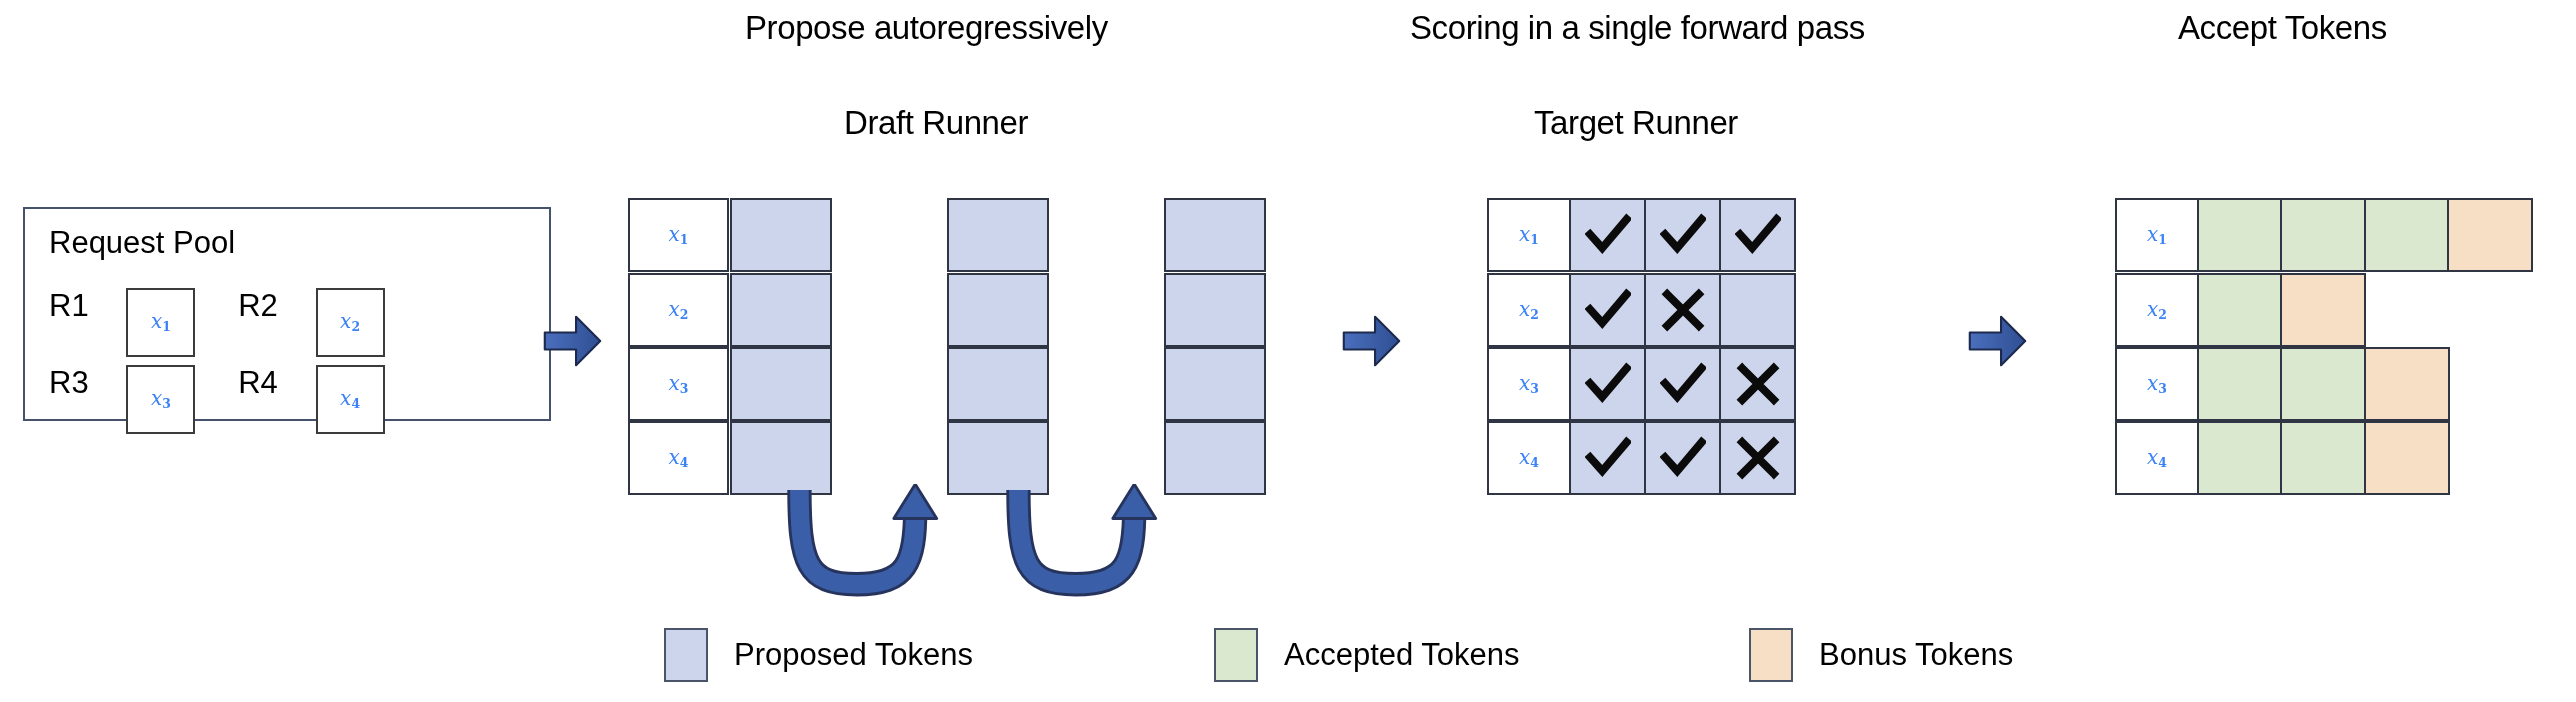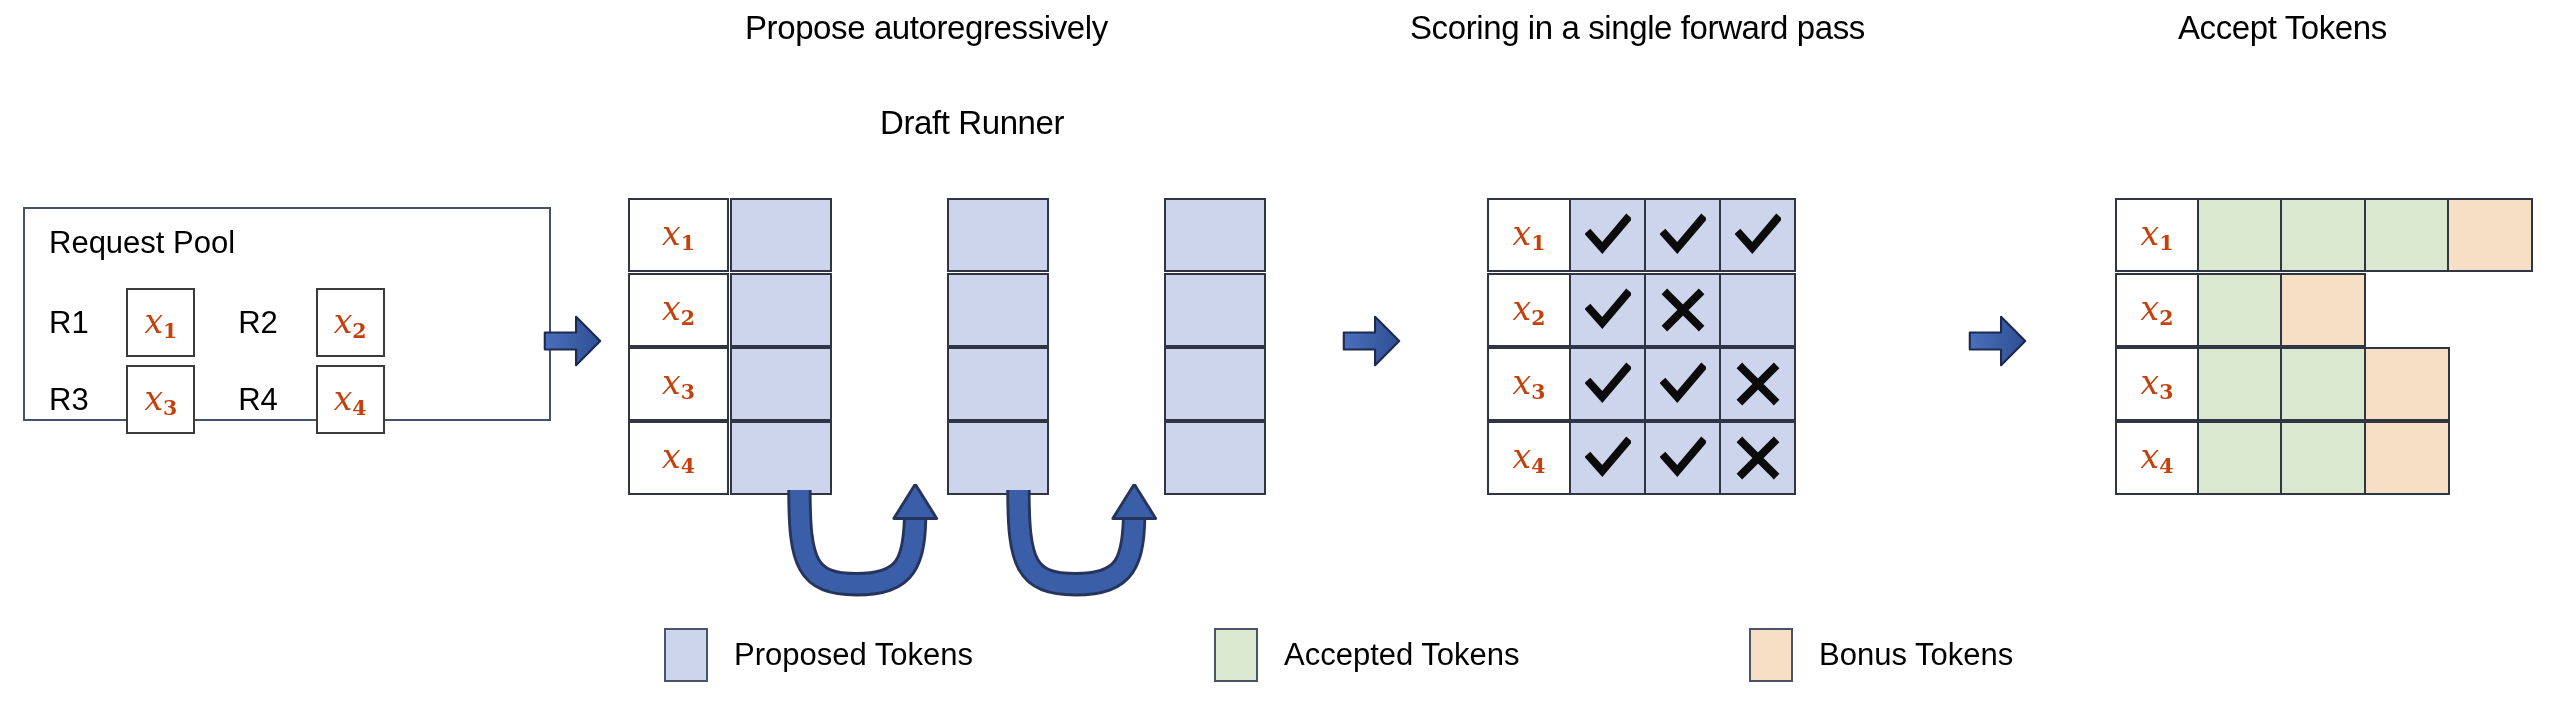"Draft Runner" div.title { left: 880px -> 844px }
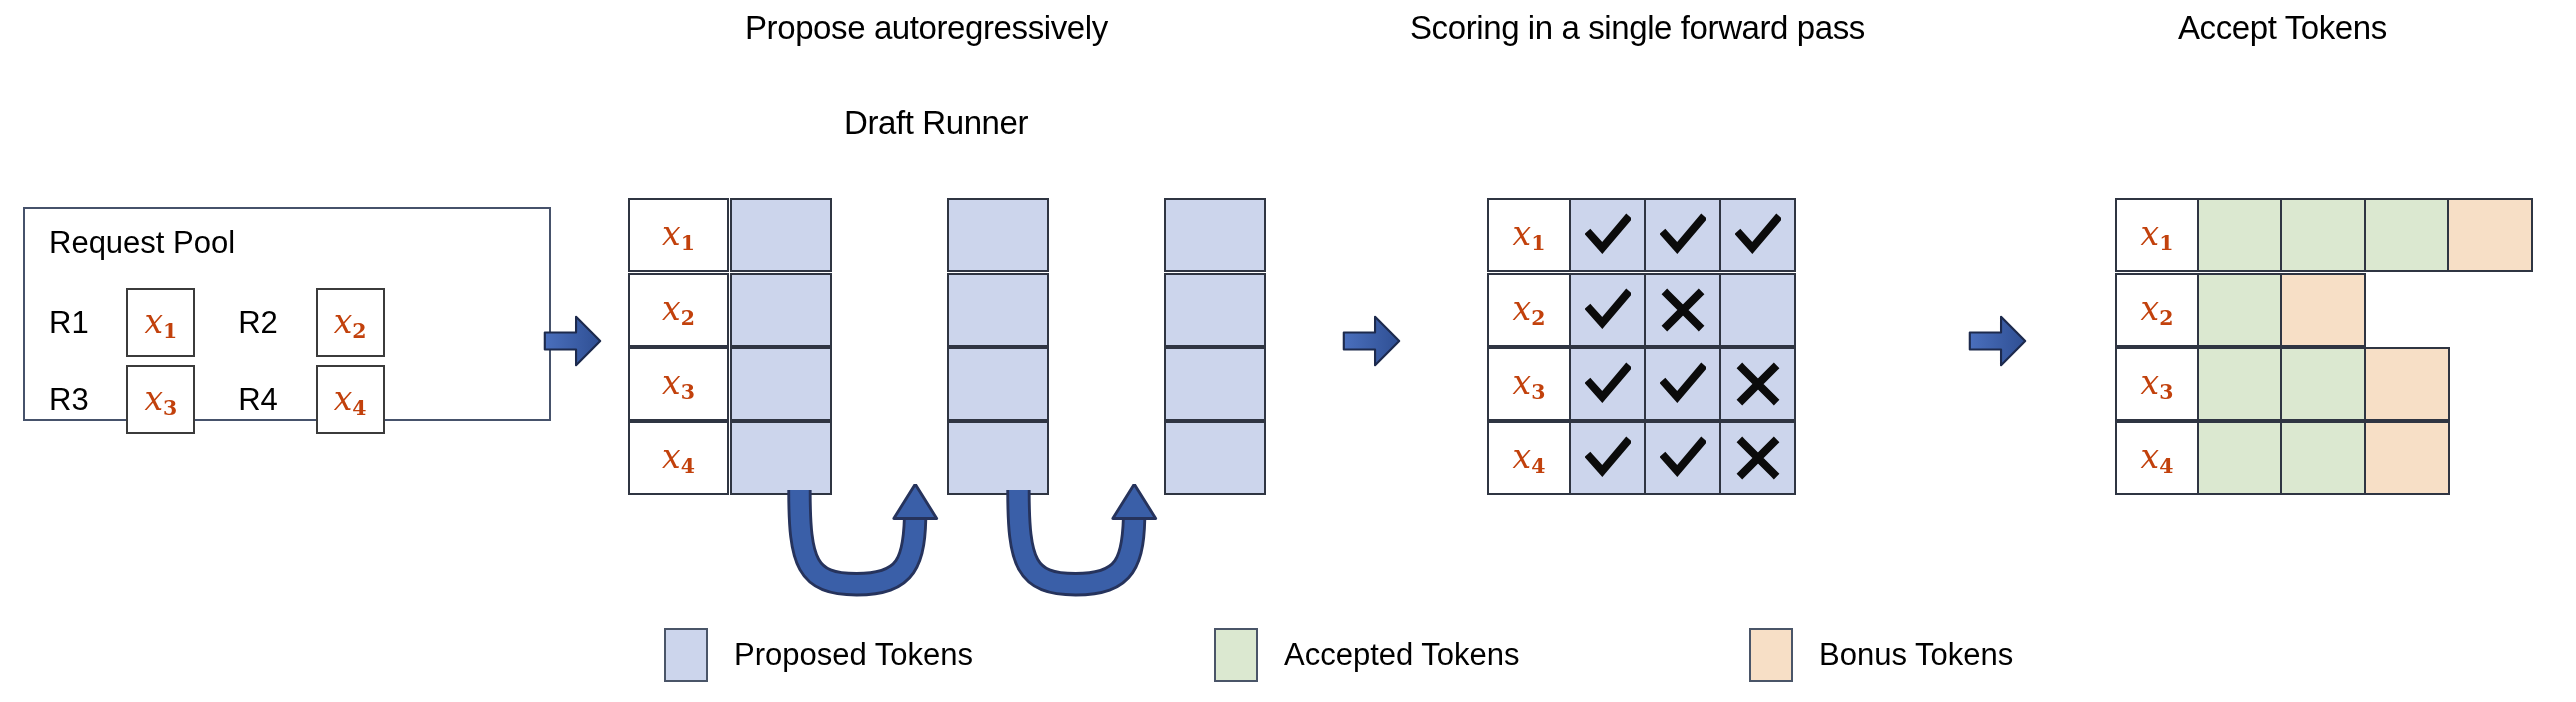"Target Runner" div.title { html: none -> <div>Target Runner</div> }
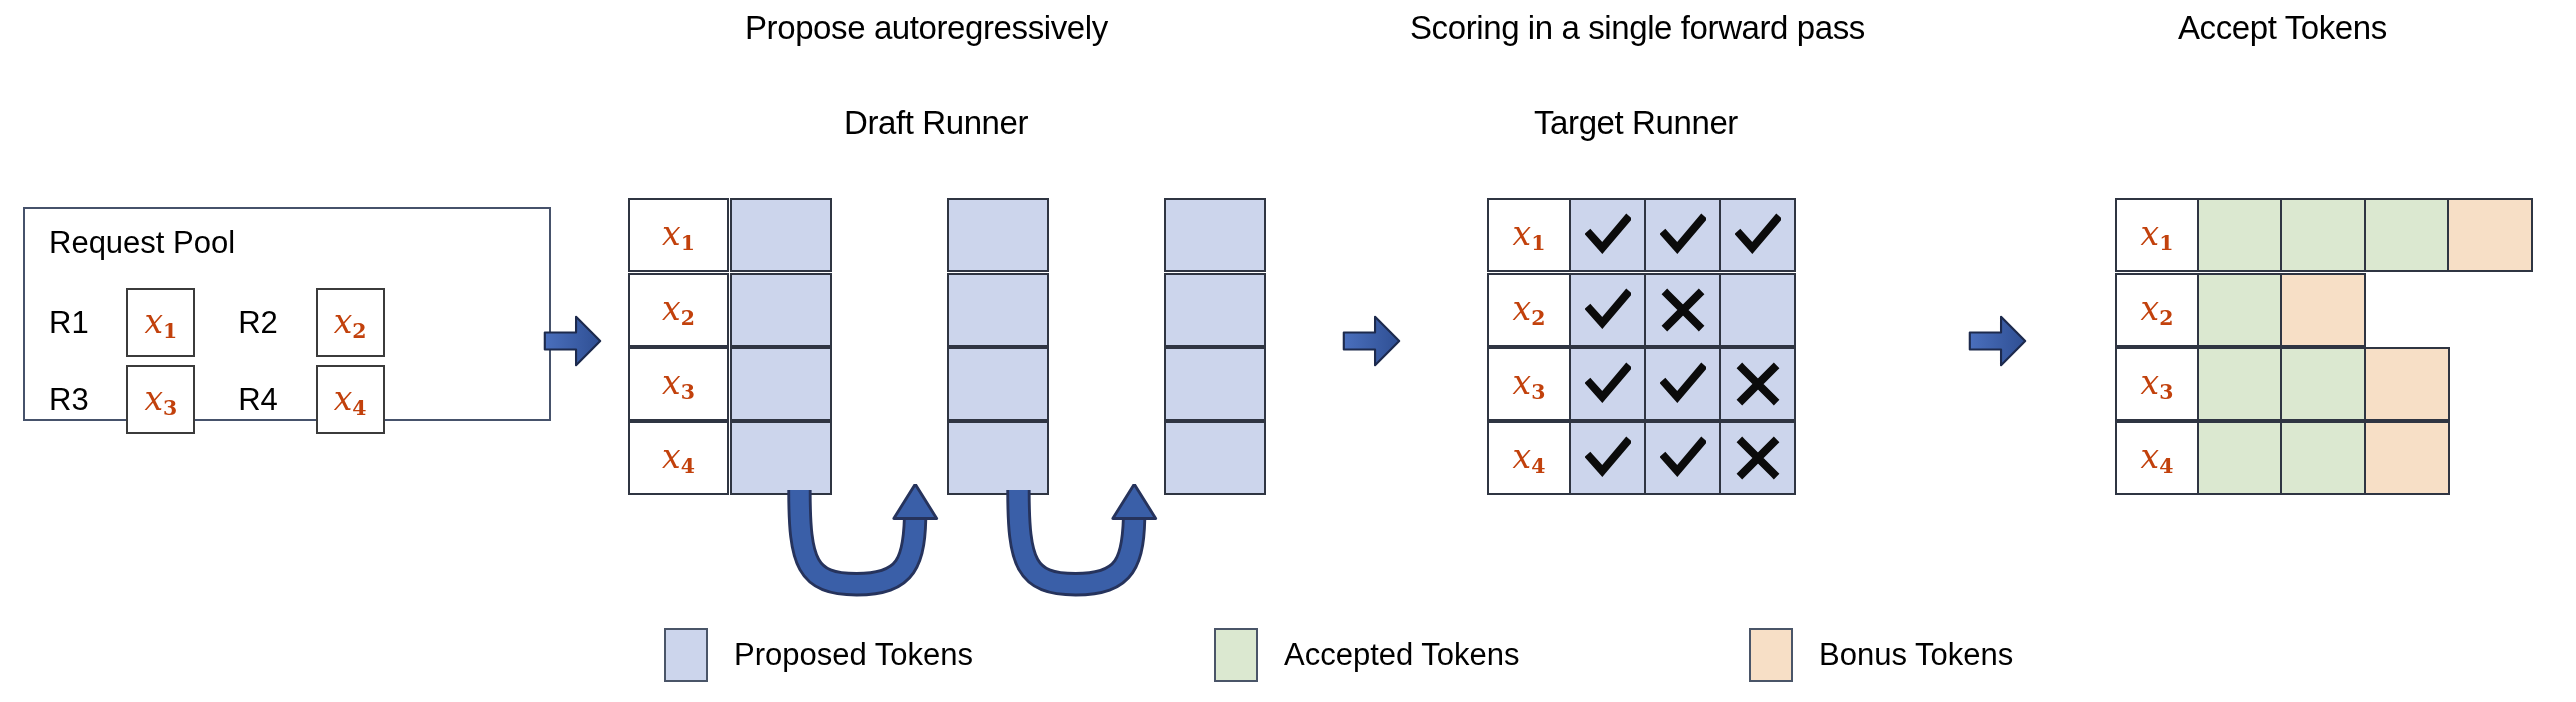"x1" .mv { color: #c2410c -> #3b82f6; font-size: 33px -> 20px }
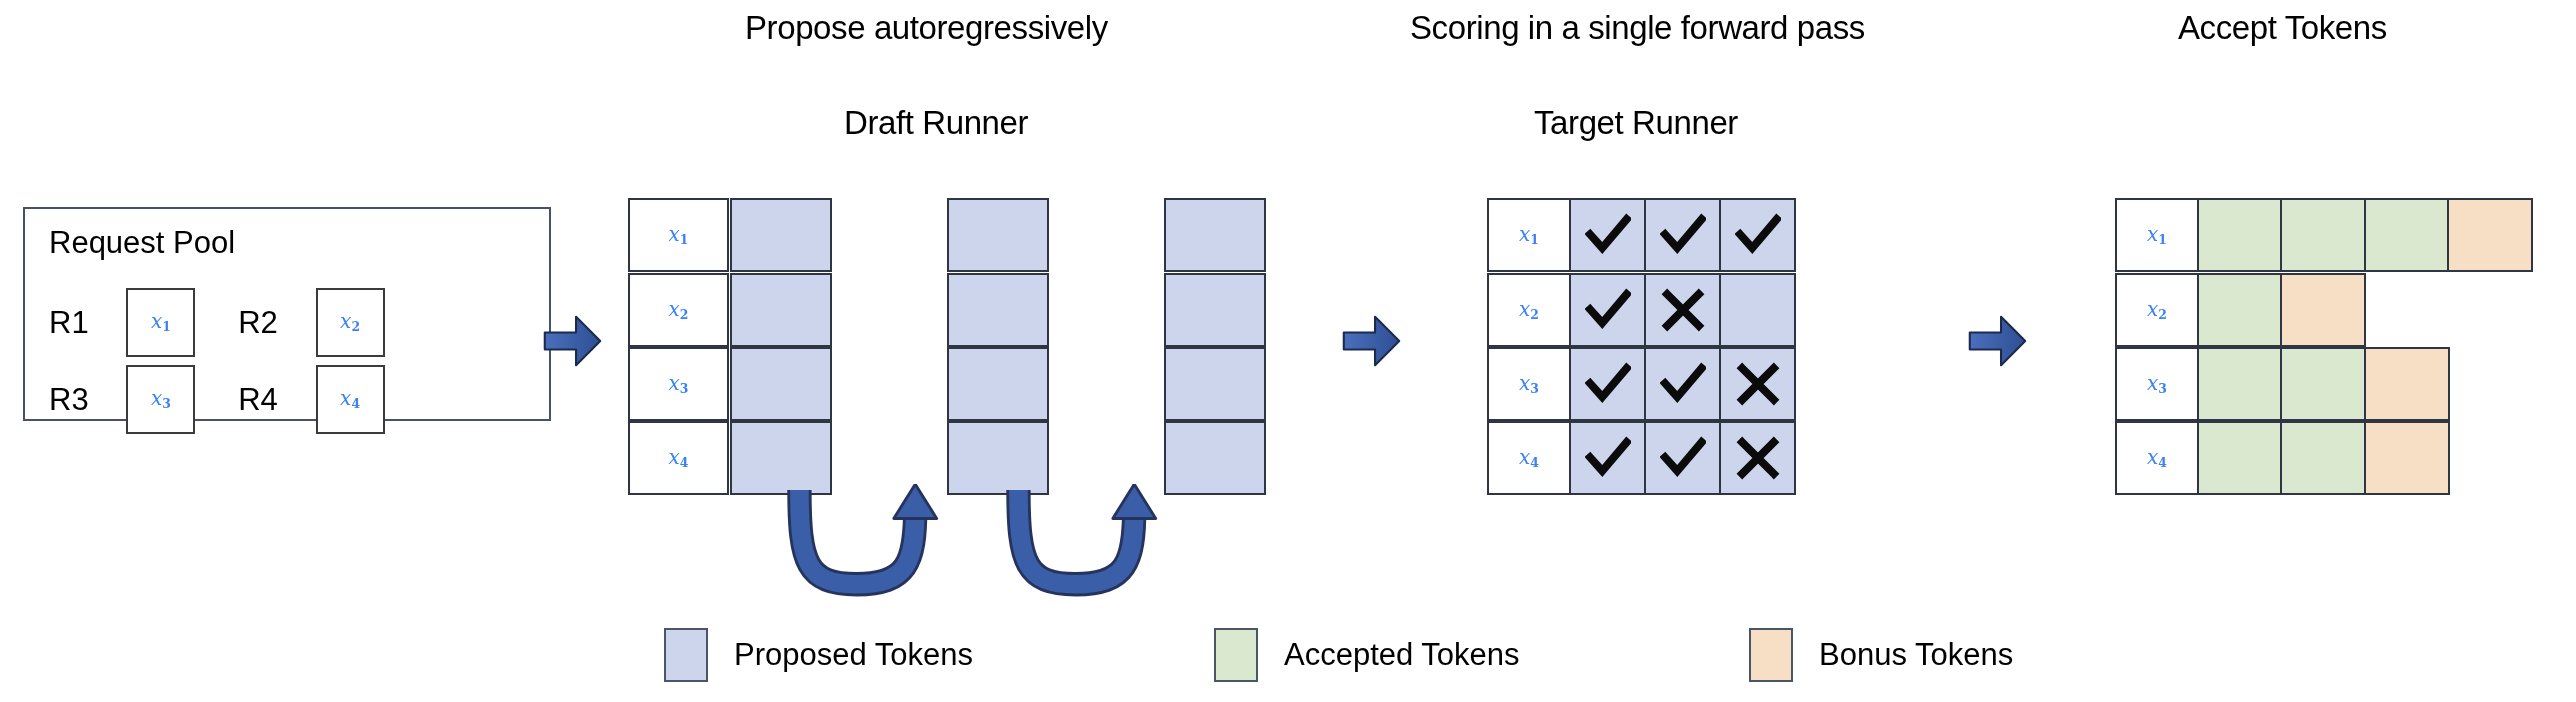"R1" .req-row { align-items: center -> none }
